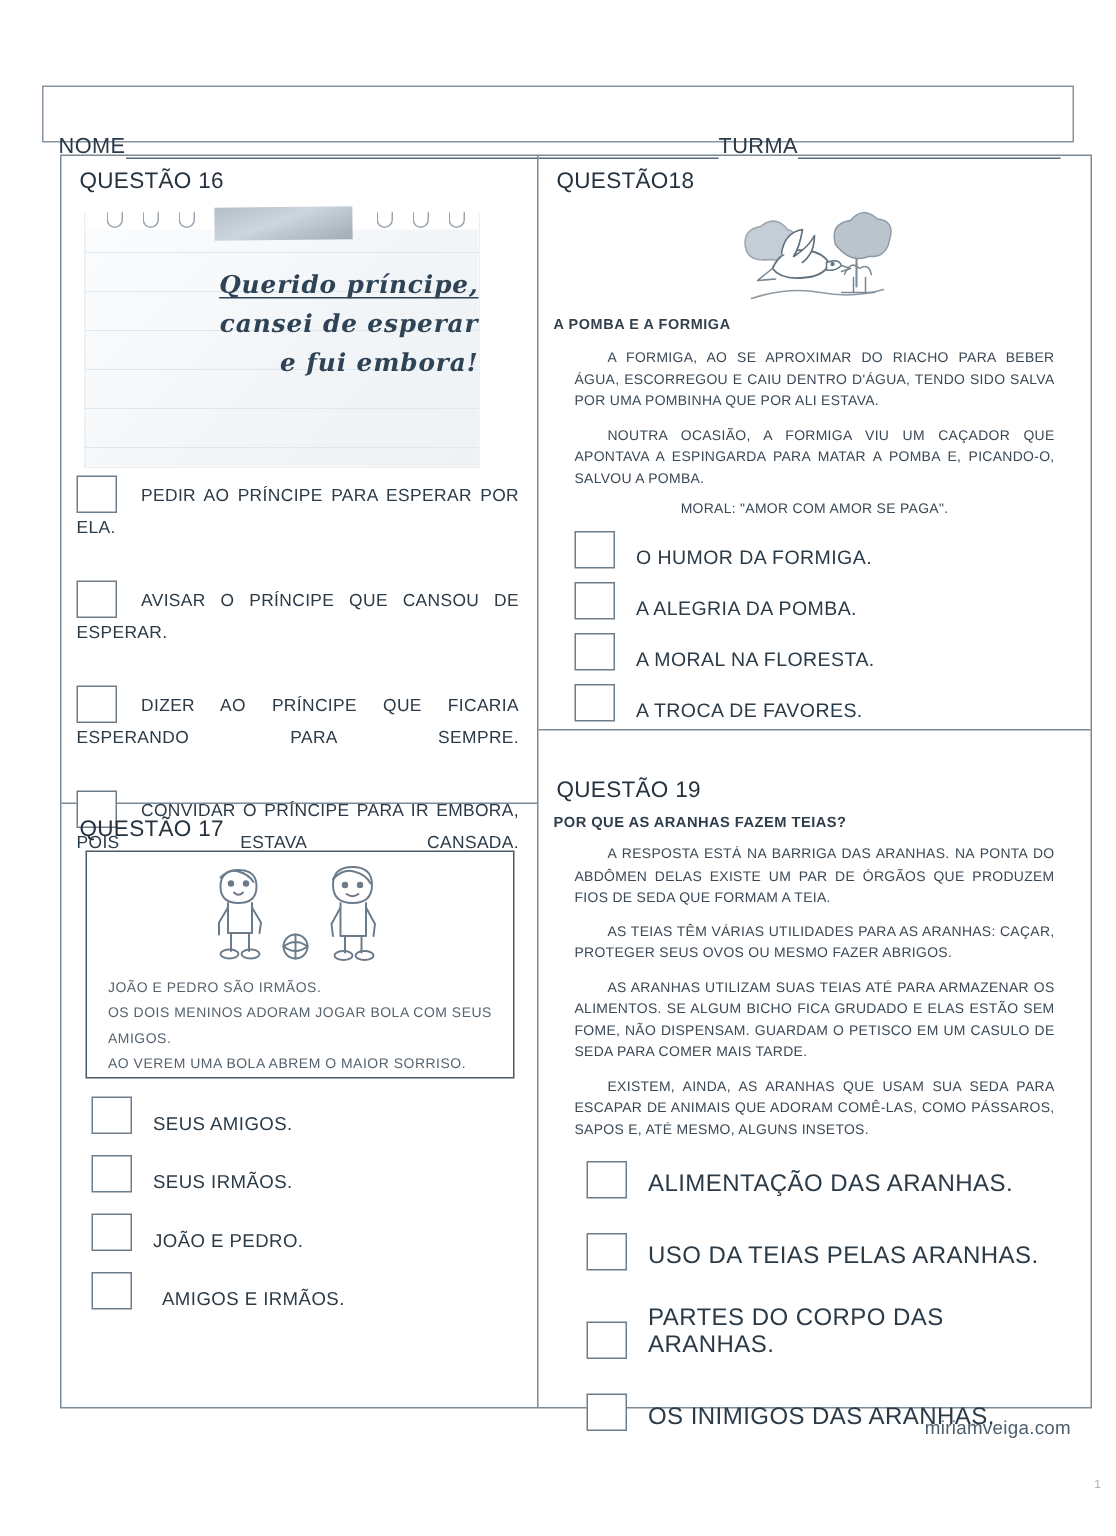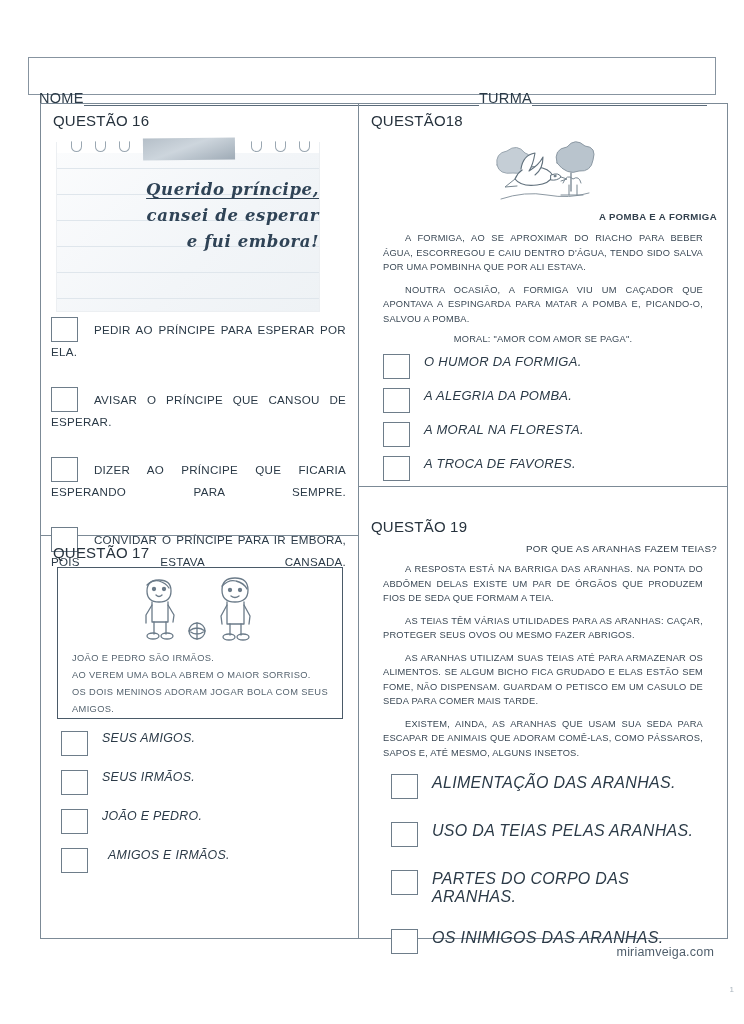"A POMBA E A FORMIGA" .fable-title { text-align: right -> left }
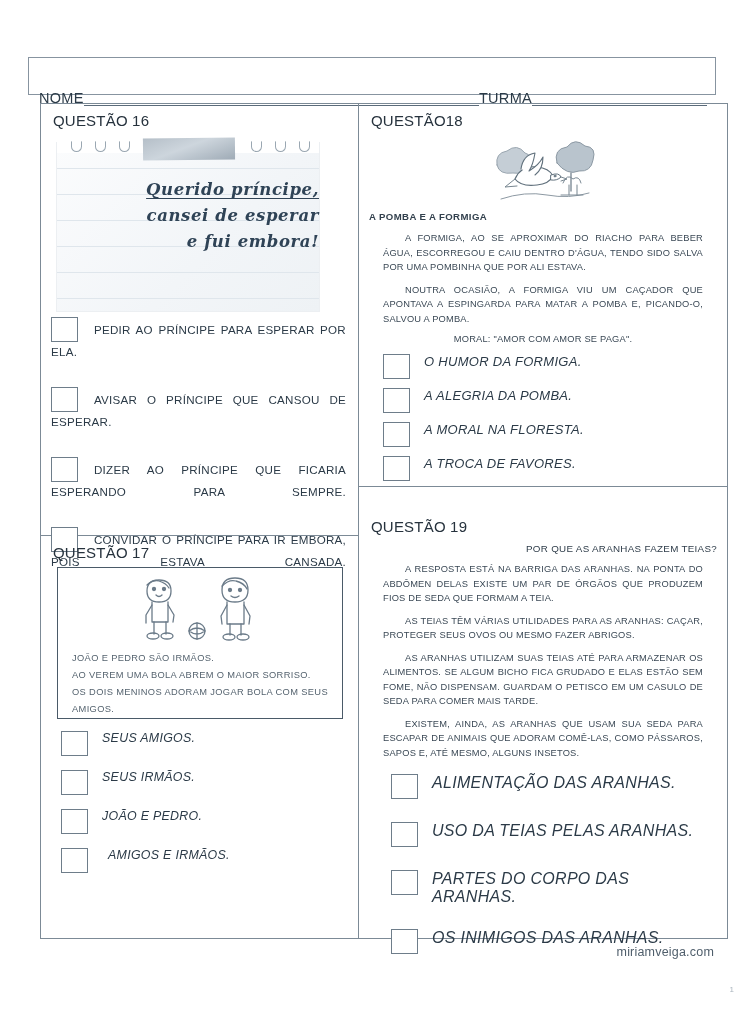"O HUMOR DA FORMIGA." .opt-simple { align-items: flex-start -> flex-end; font-style: italic -> none }
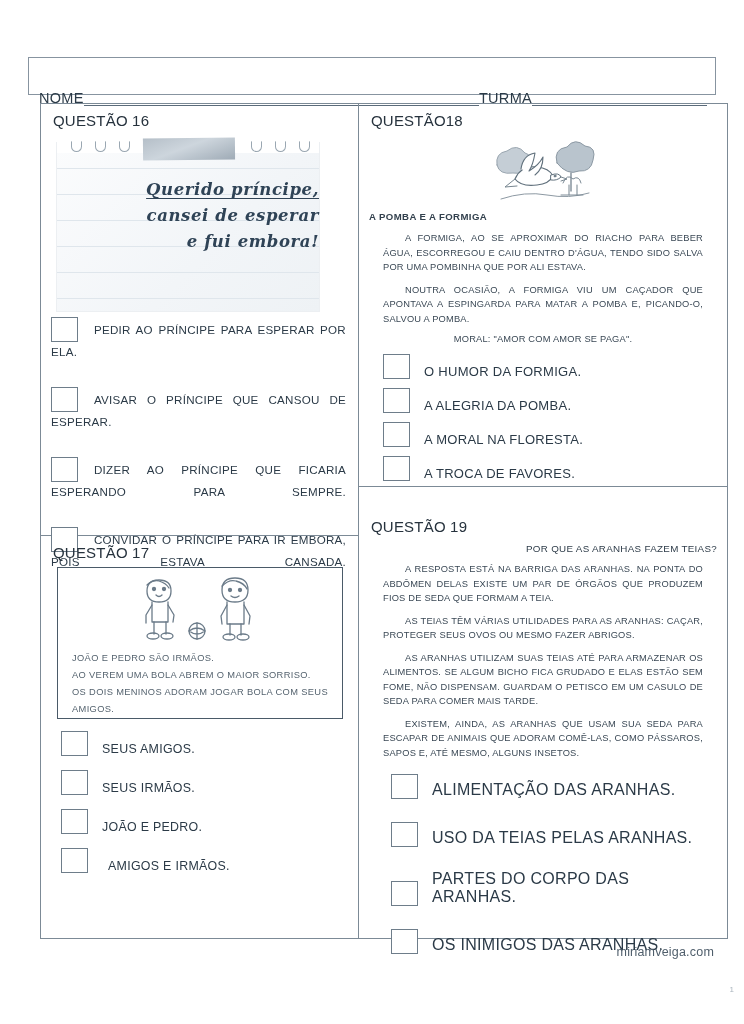"POR QUE AS ARANHAS FAZEM" .q19-title { font-weight: normal -> bold; text-align: right -> left }
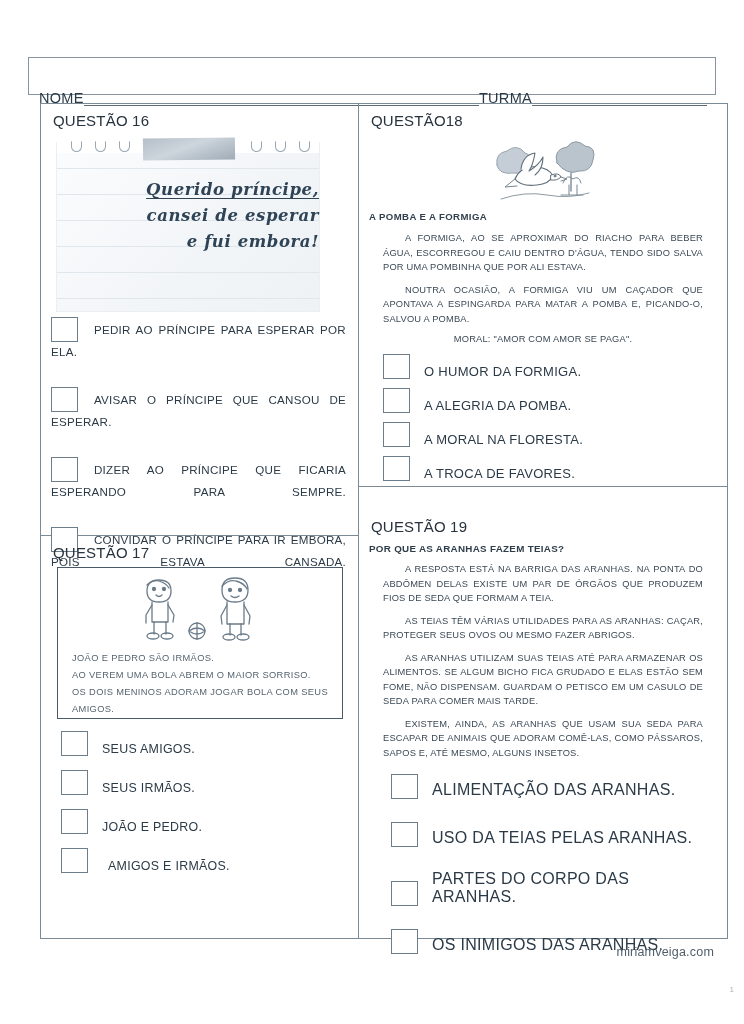"AO VEREM UMA BOLA ABREM" div { order: before "OS DOIS MENINOS ADORAM JOGAR" -> after "OS DOIS MENINOS ADORAM JOGAR" }
